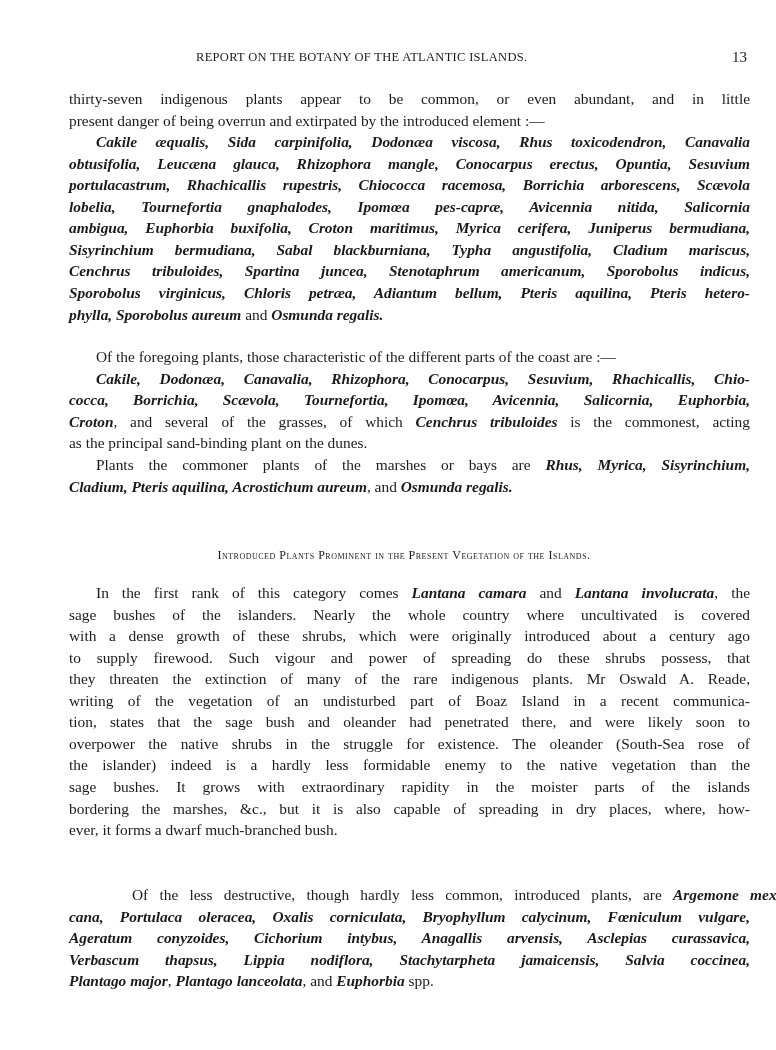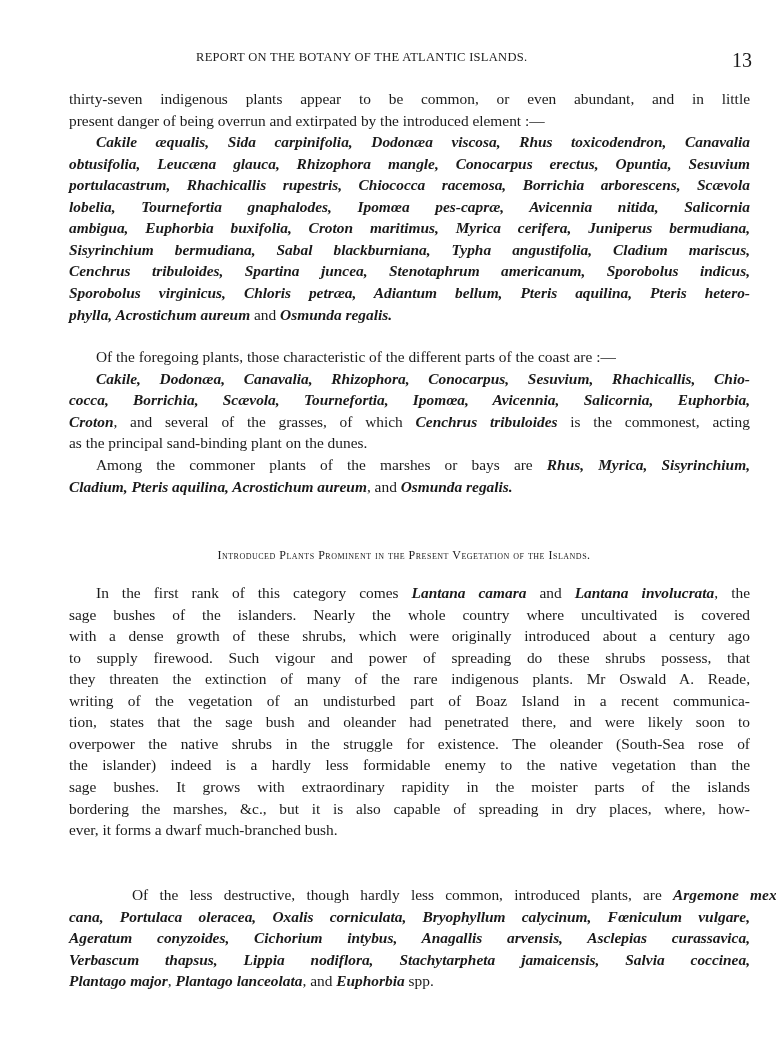"13" .page-number { font-size: 20px -> 15px }
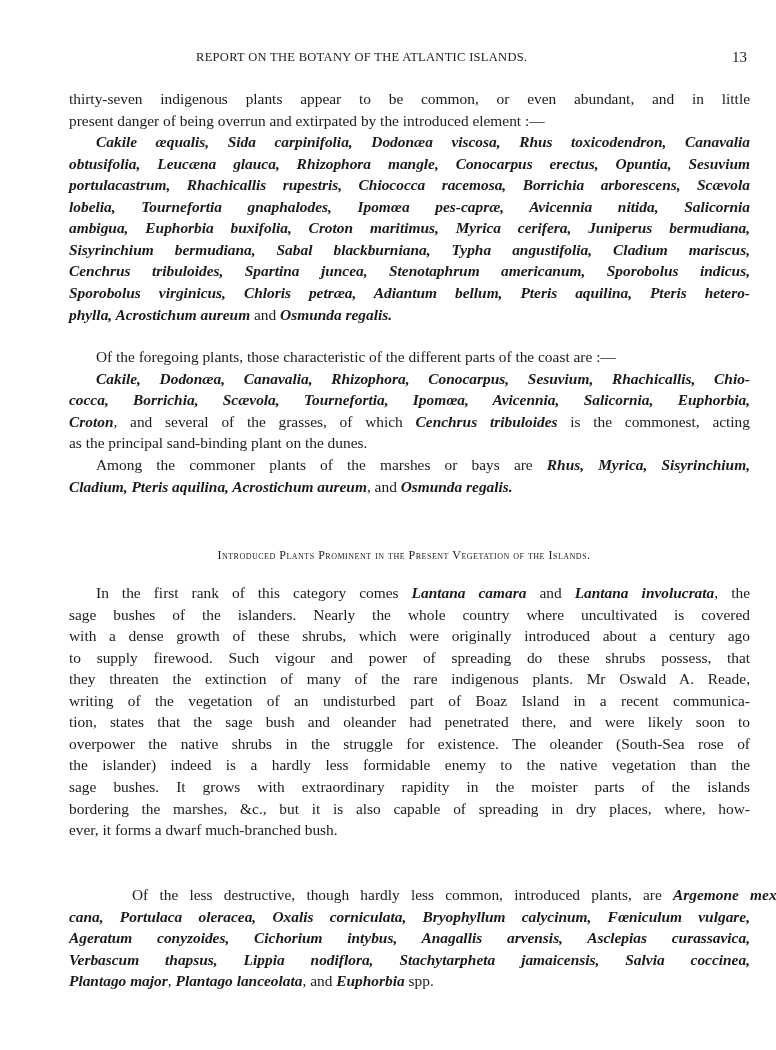"phylla, Acrostichum aureum" i { text: Acrostichum -> Sporobolus }
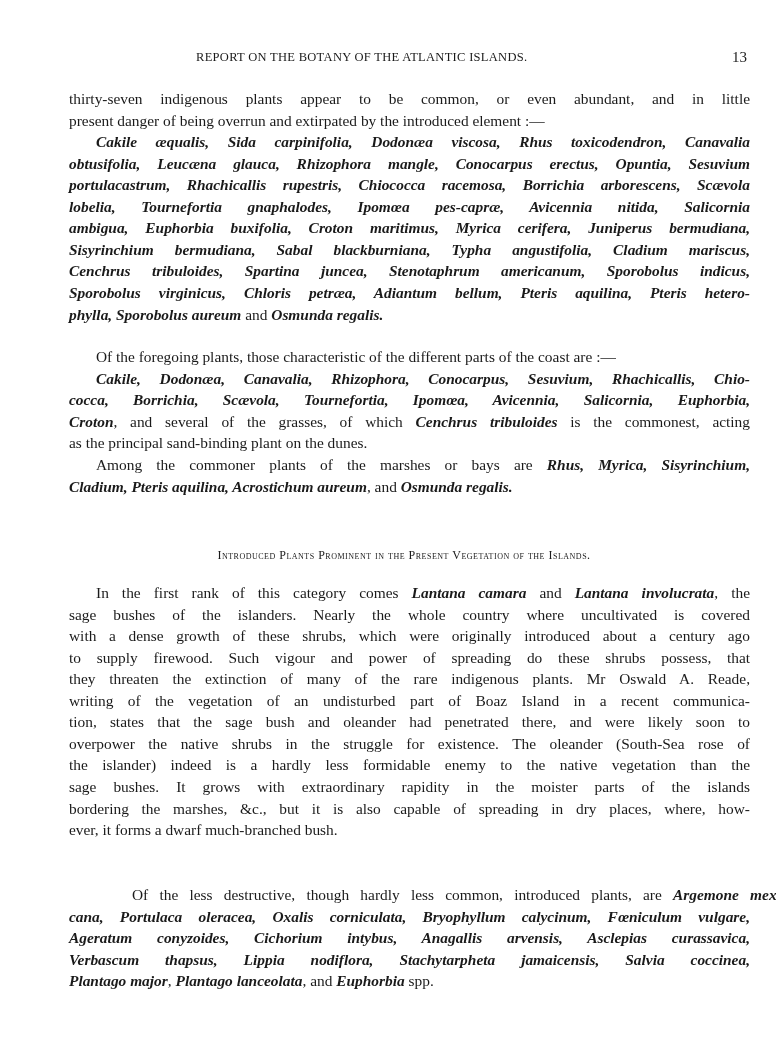"Among the commoner plants of" span { text: Among -> Plants }
